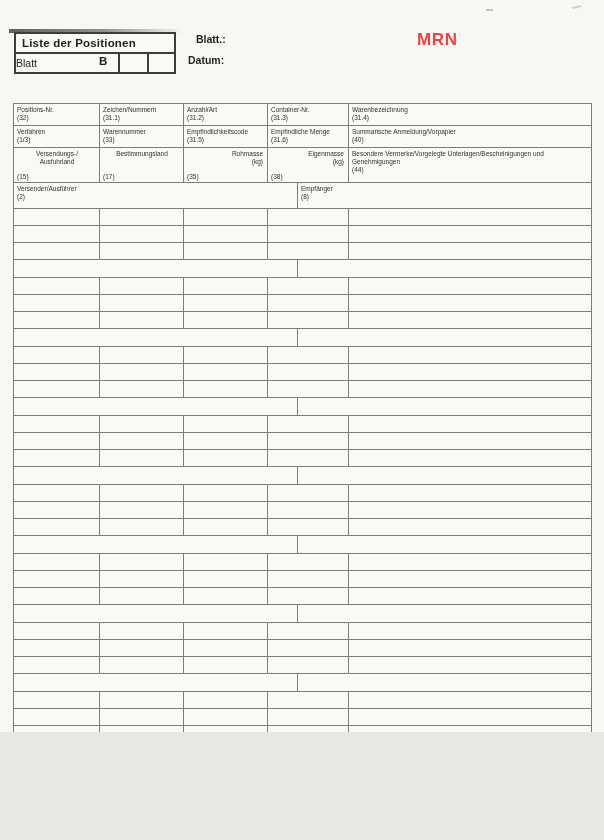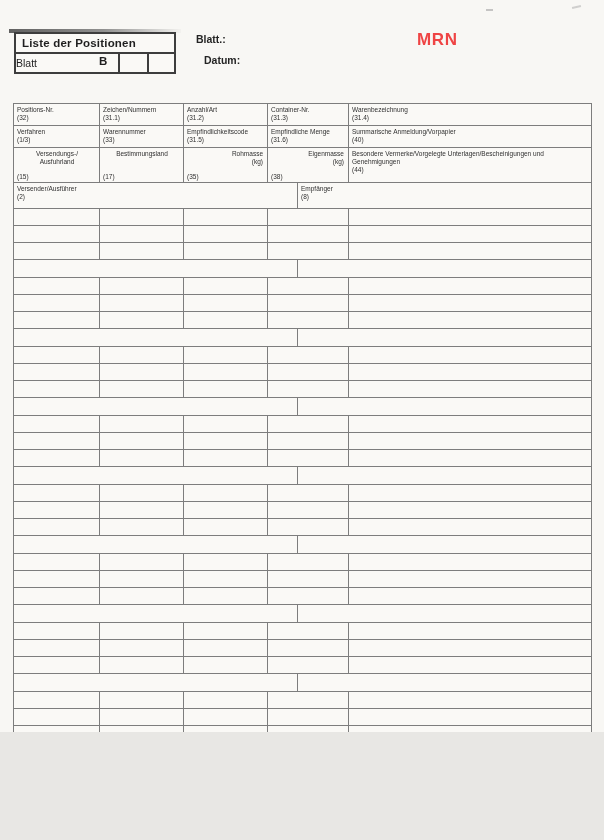"Datum:" .datum { left: 204px -> 188px }
